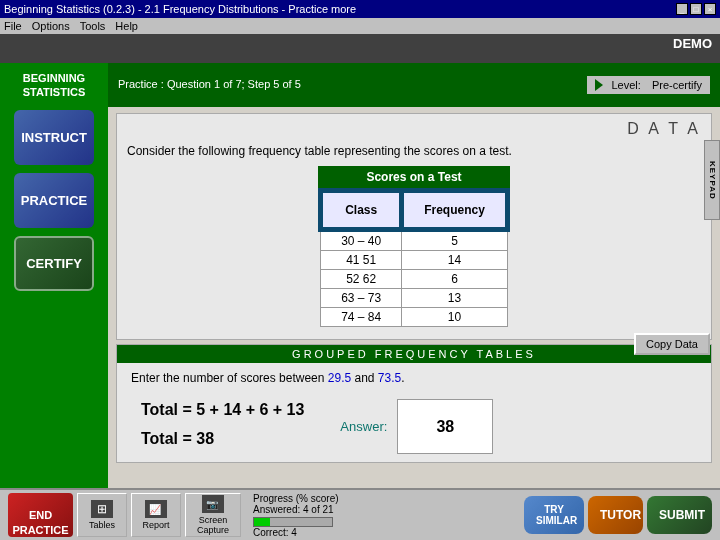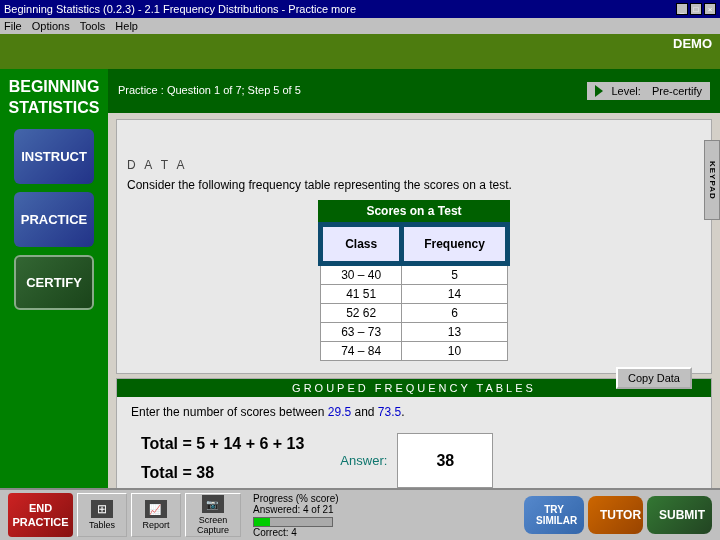"DEMO" #demo-banner { background: #4d7c0f -> #404040; height: 35px -> 29px }
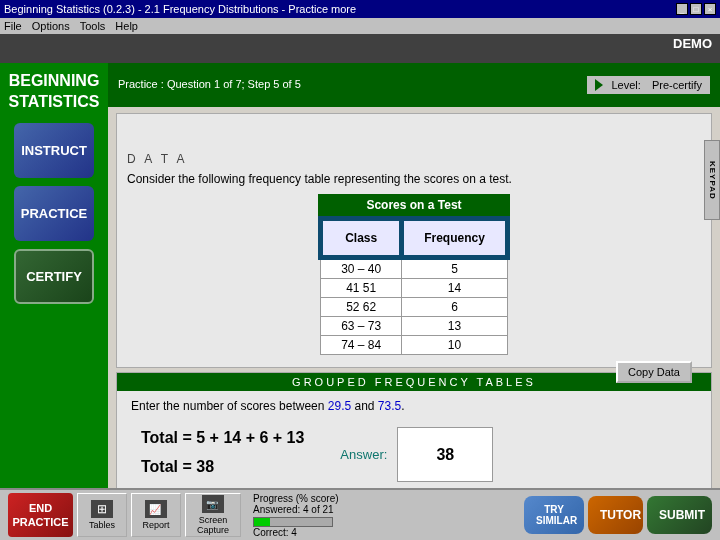"BEGINNING" #app-title { font-size: 16px -> 11px }
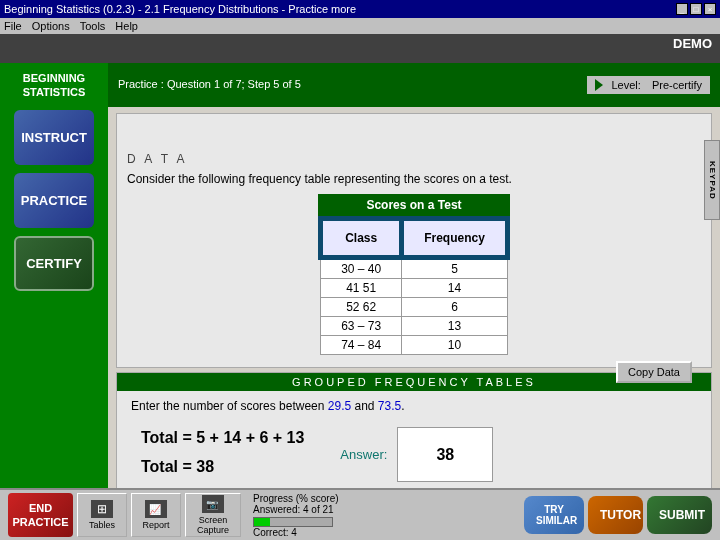"D A T A" #data-title { font-size: 12px -> 16px; margin-top: 32px -> none; text-align: left -> right }
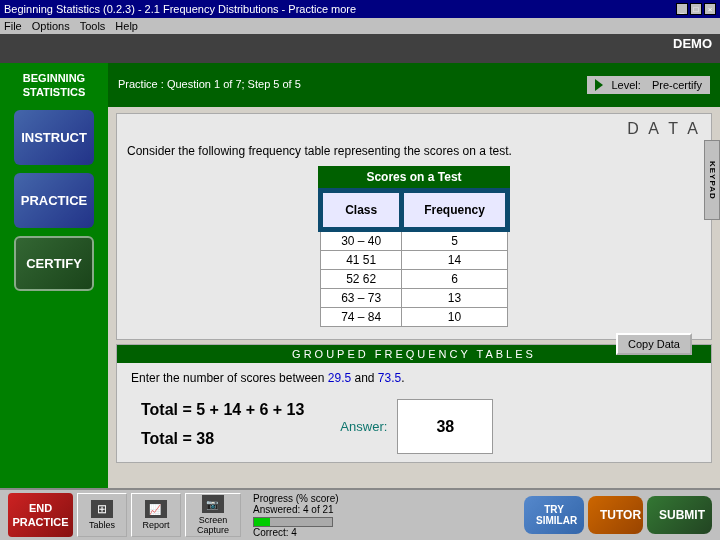"Copy Data" #copy-data-btn { right: 28px -> 10px }
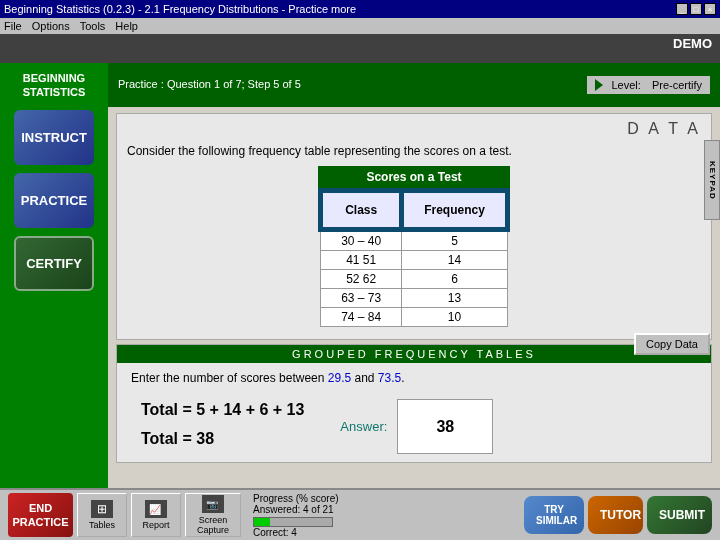"END" #end-practice { justify-content: center -> flex-end }
